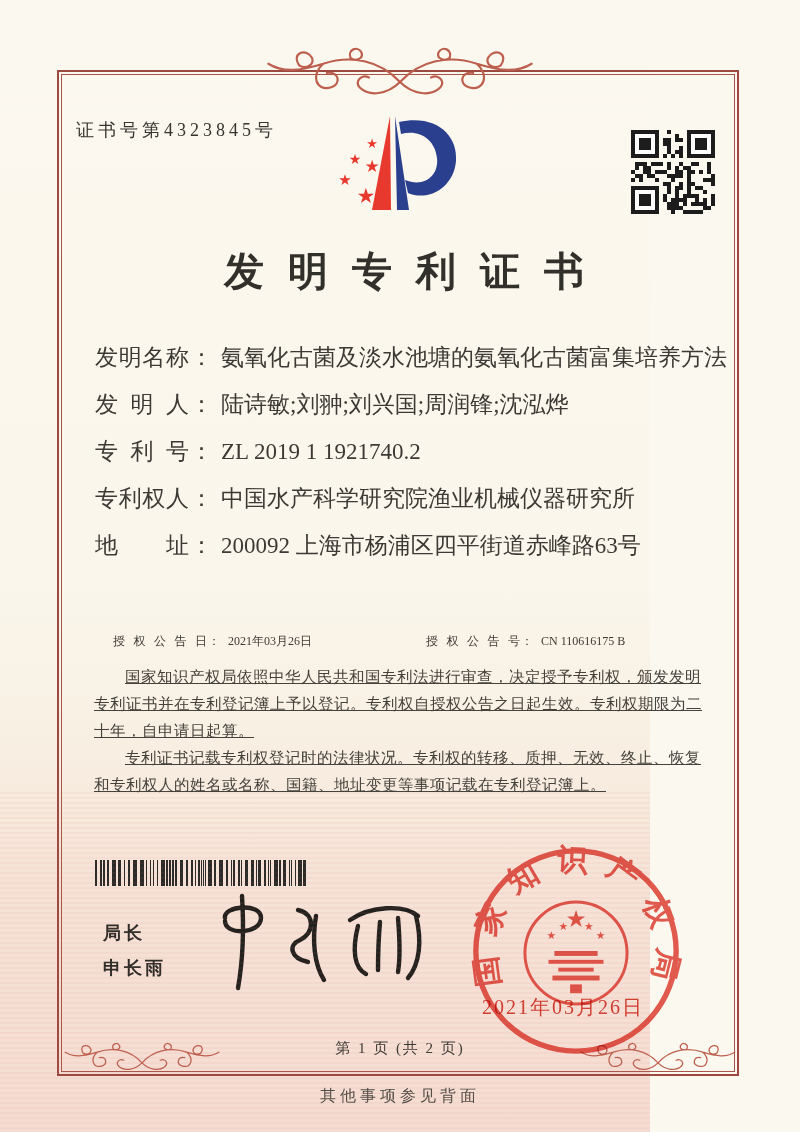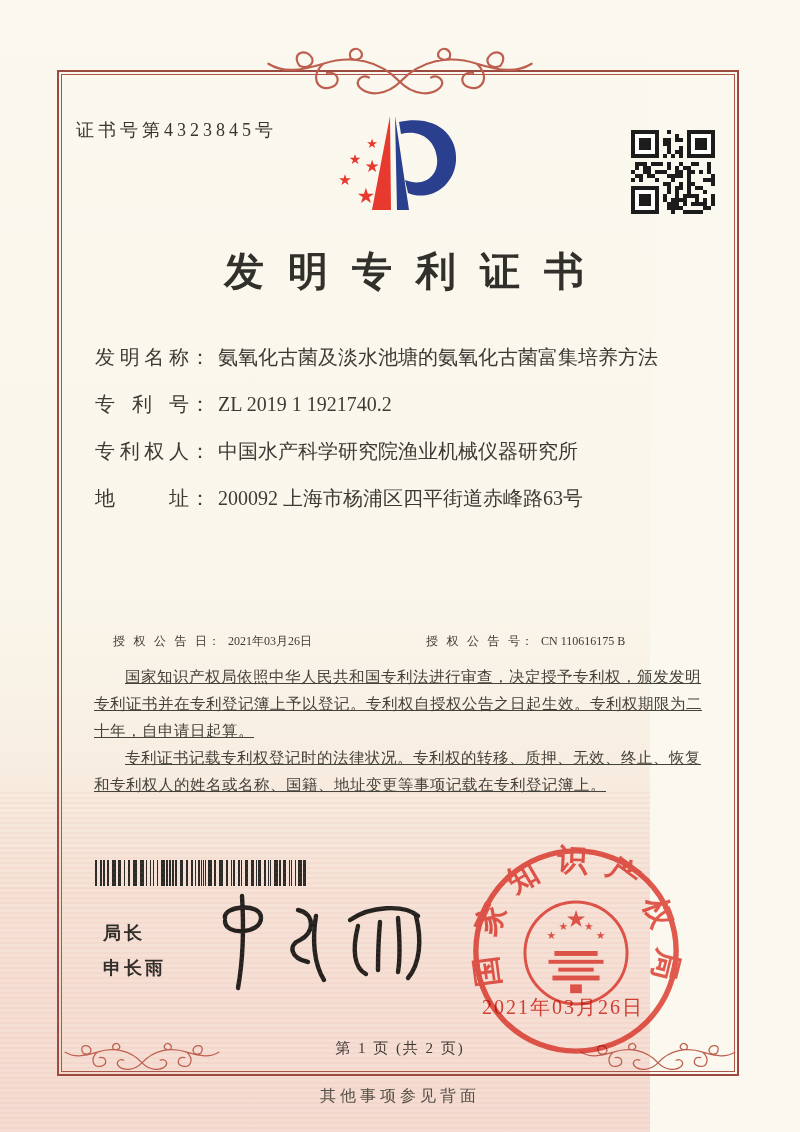"发明名称： 氨氧化古菌及淡水池塘的氨氧化古菌富集培养方法" .fields { font-size: 20px -> 23px }
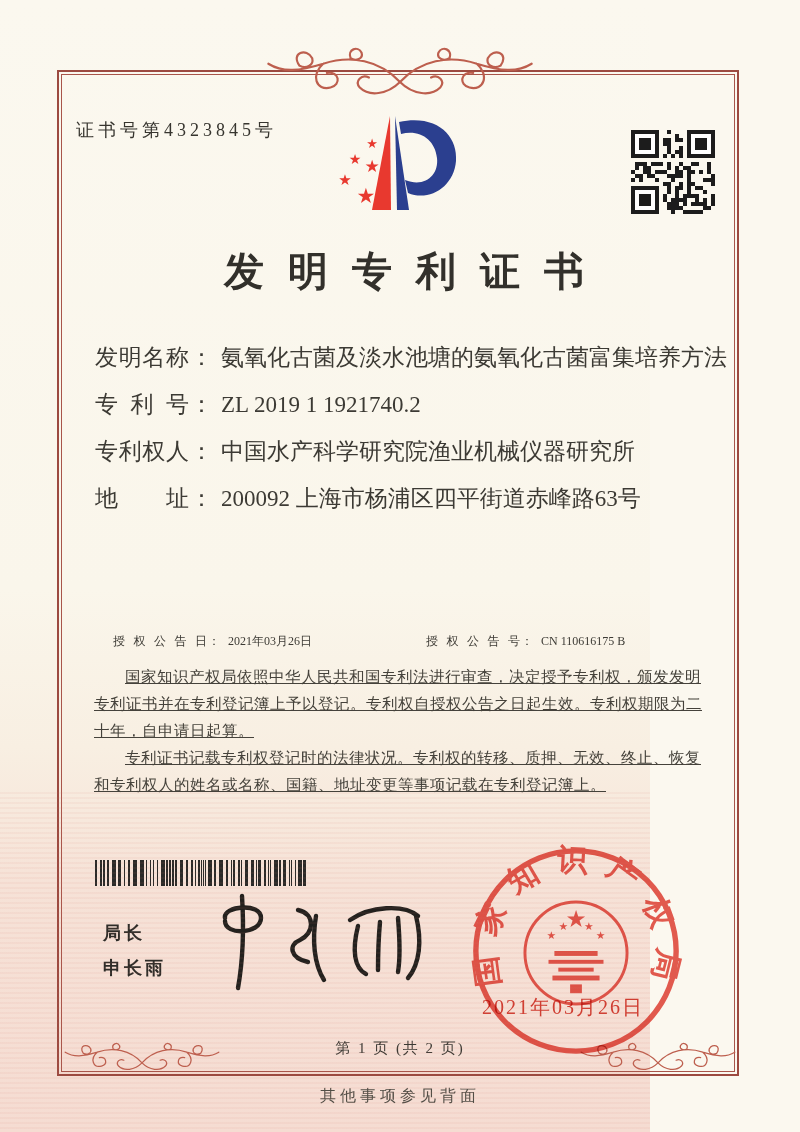"发明人： 陆诗敏;刘翀;刘兴国;周润锋;沈泓烨" div.frow { html: none -> <div> <span>发明人</span><span>：</span><span>陆诗敏;刘翀;刘兴国;周润锋;沈泓烨</span> </div> }
